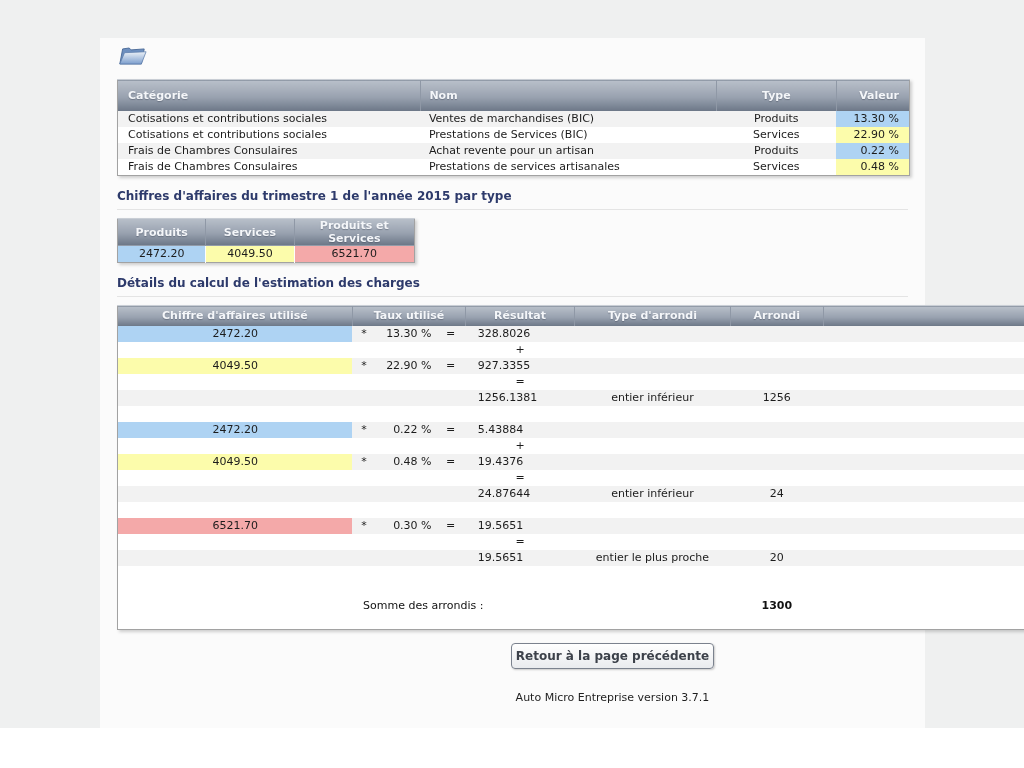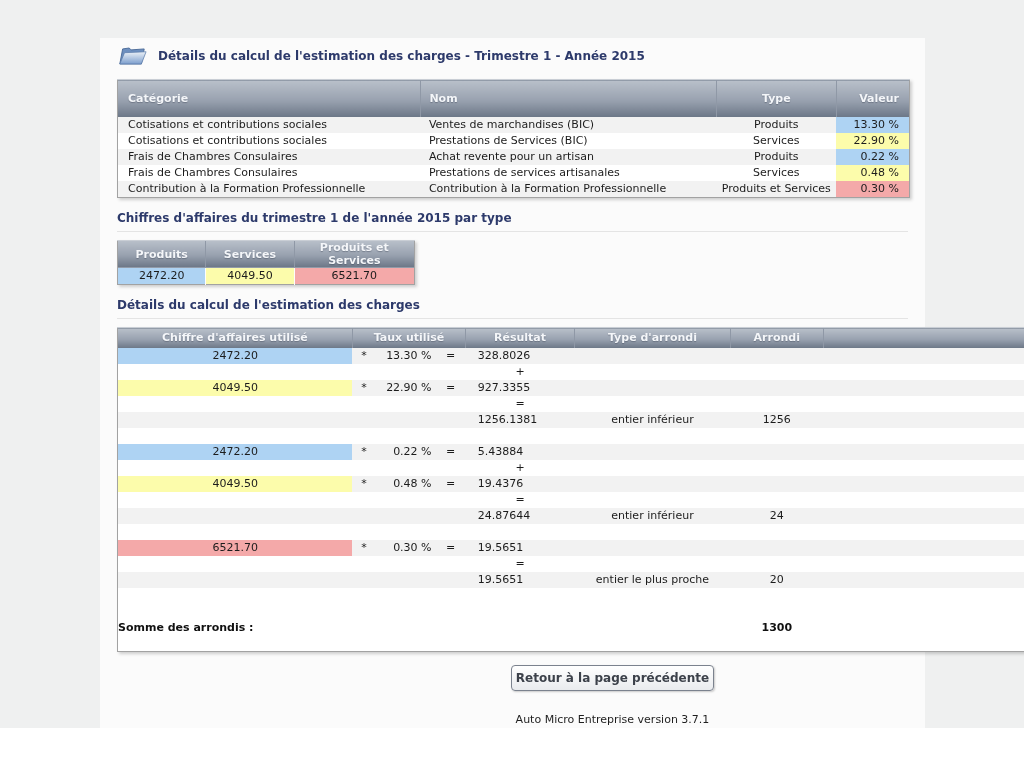"Détails du calcul de l'estimation des charges -" span.page-title { html: <span>Détails du calcul de l'estimation des charges - Trimestre 1 - Année 2015</span> -> none }
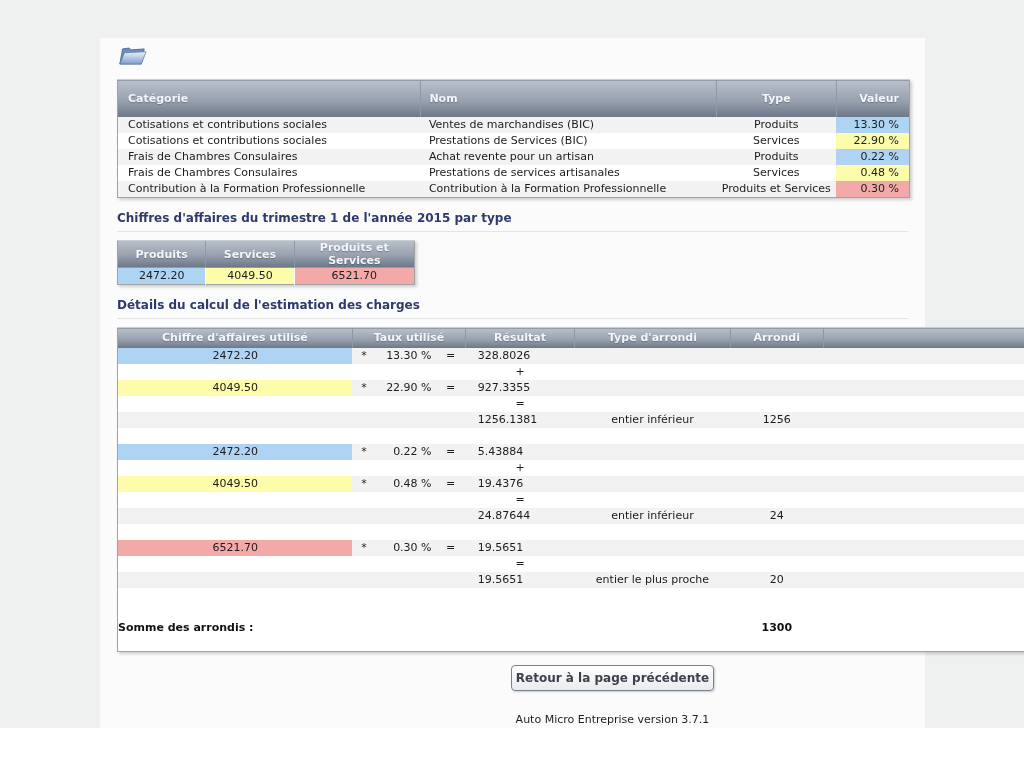"Catégorie" .t1 th { height: 37px -> 31px }
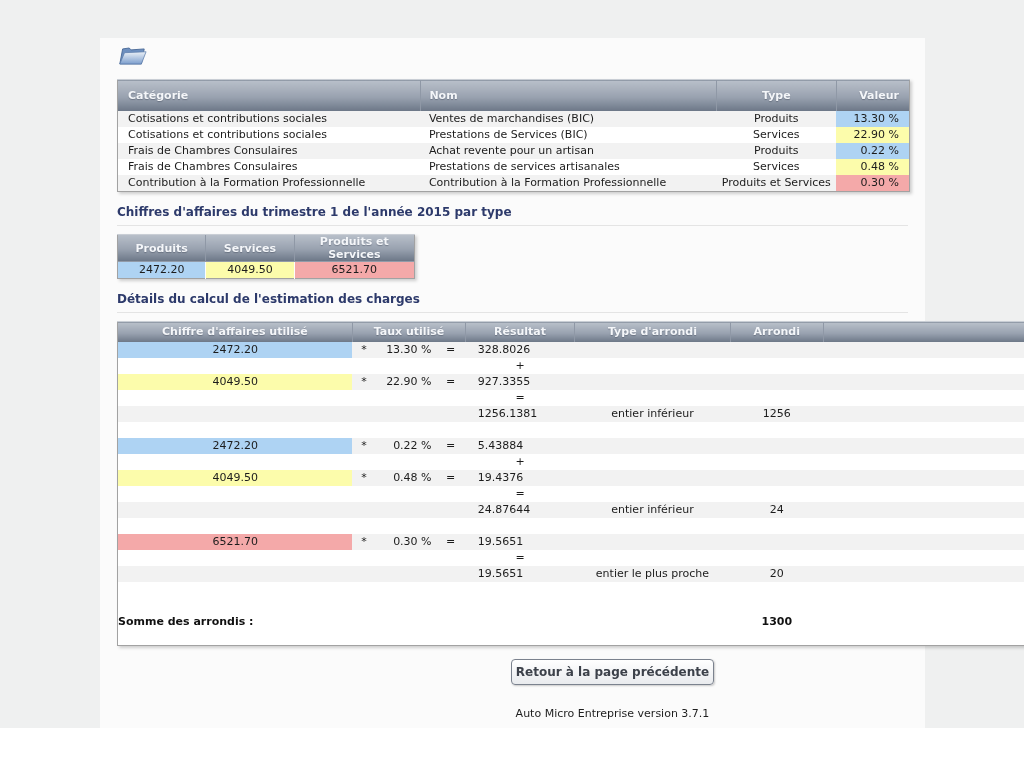"Contribution à la Formation" tr { html: <tr> <td>Contribution à la Formation Professionnelle</td> <td>Contribution à la Formation Professionnelle</td> <td>Produits et Services</td> <td>0.30 %</td> </tr> -> none }
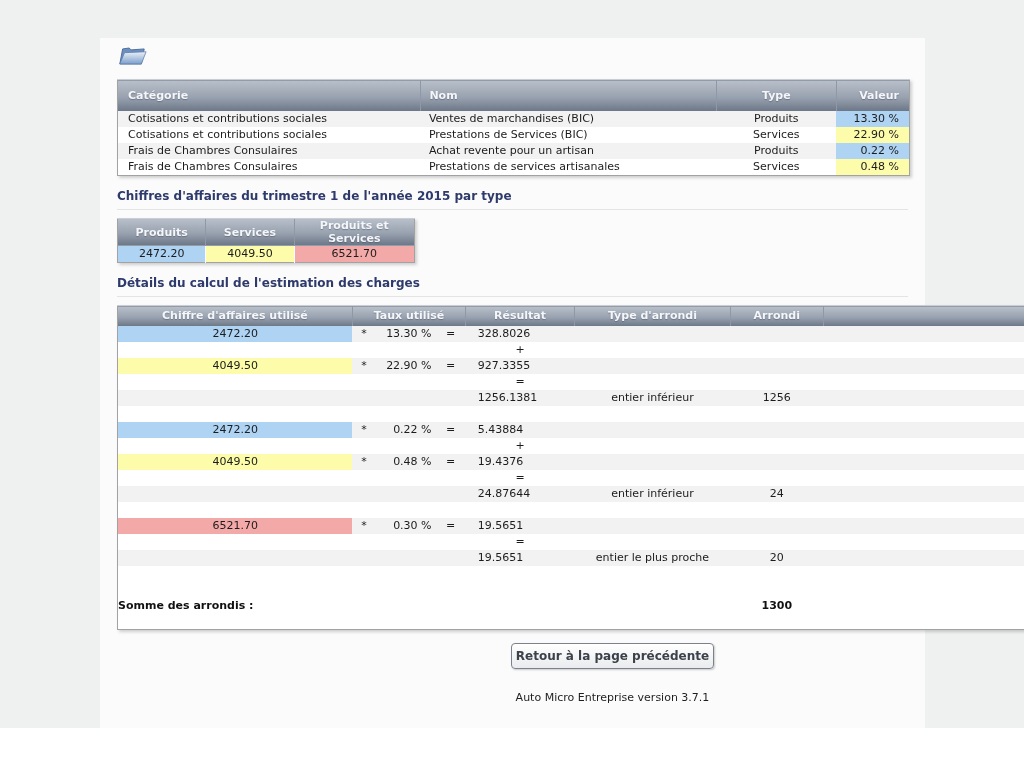"Somme des arrondis :" .t3 .somme-label { font-weight: bold -> normal; text-align: left -> center }
